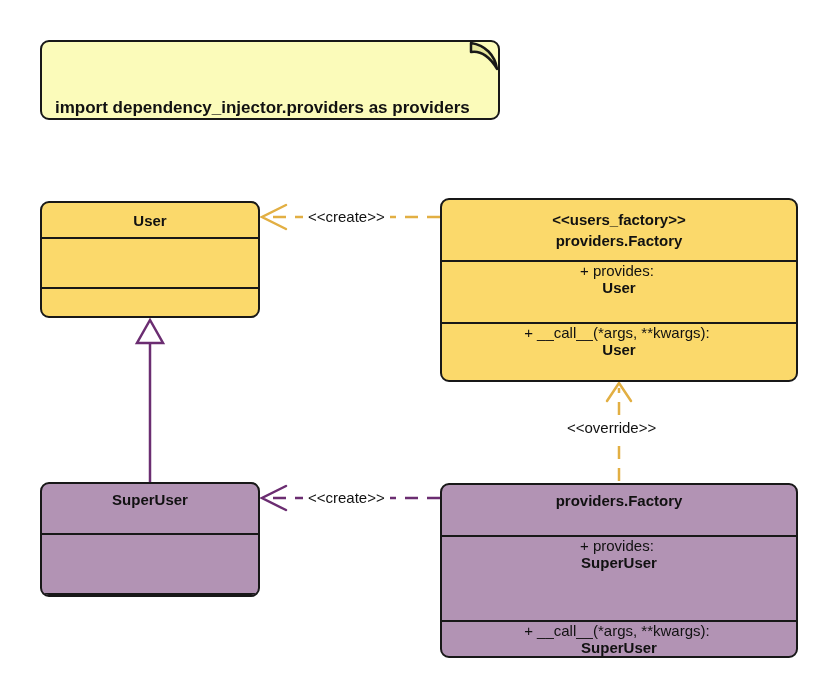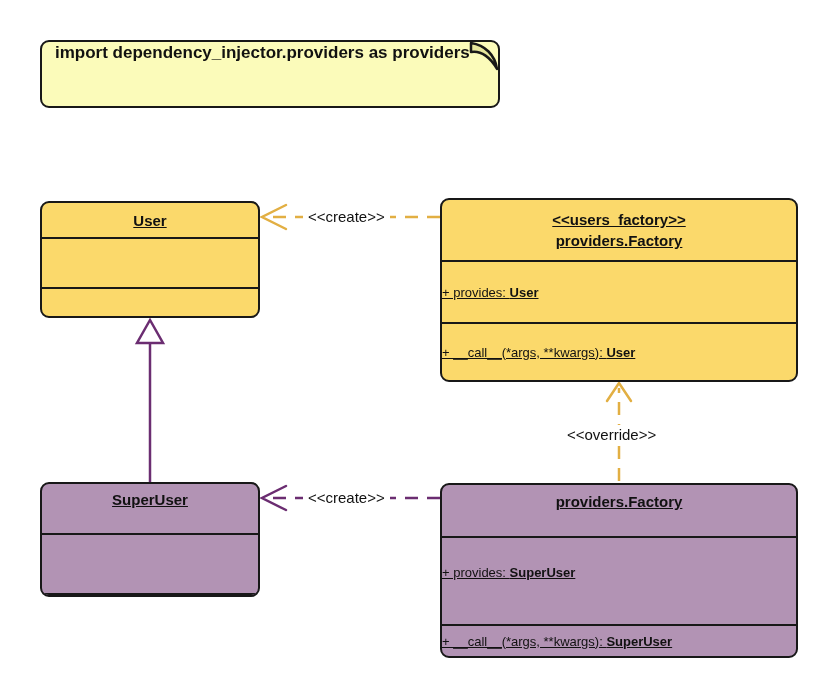"import dependency_injector.providers as" .note { align-items: flex-start -> flex-end; height: 68px -> 80px; padding: 1px 30px 0 13px -> 16px 30px 0 13px }
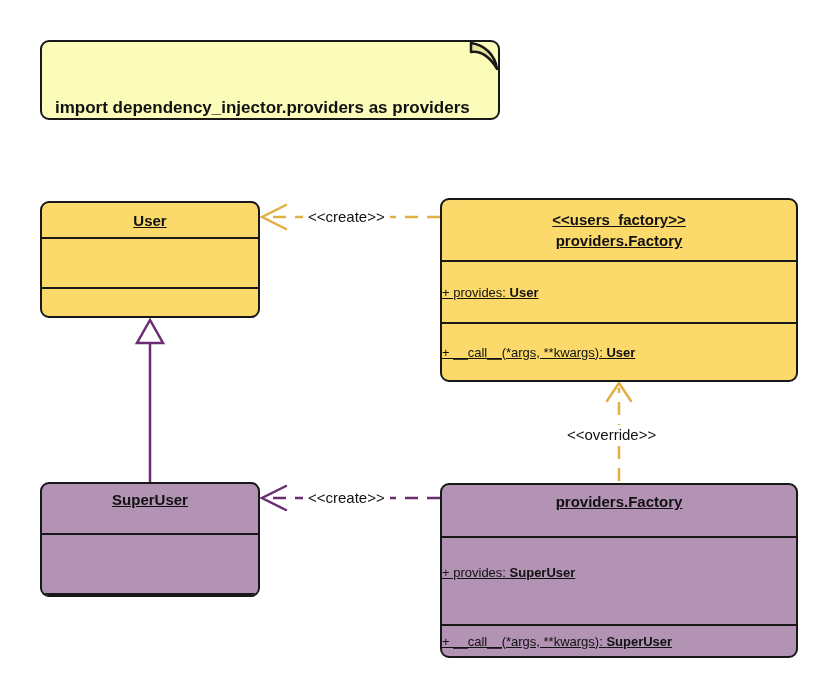"User" .uml-class { text-decoration: underline -> none }
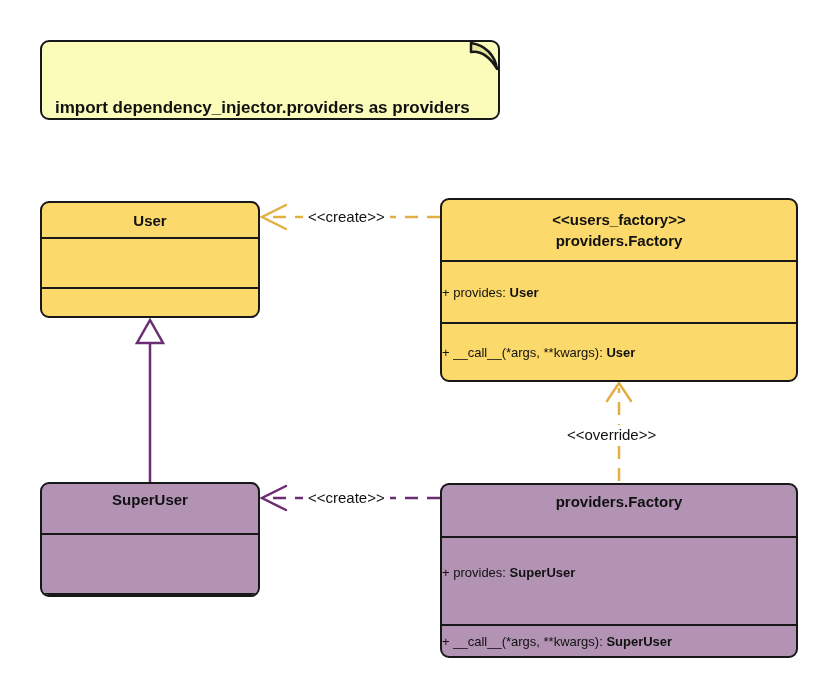"+ provides:" .uml-row { flex-direction: none -> column; font-size: 13px -> 15px }
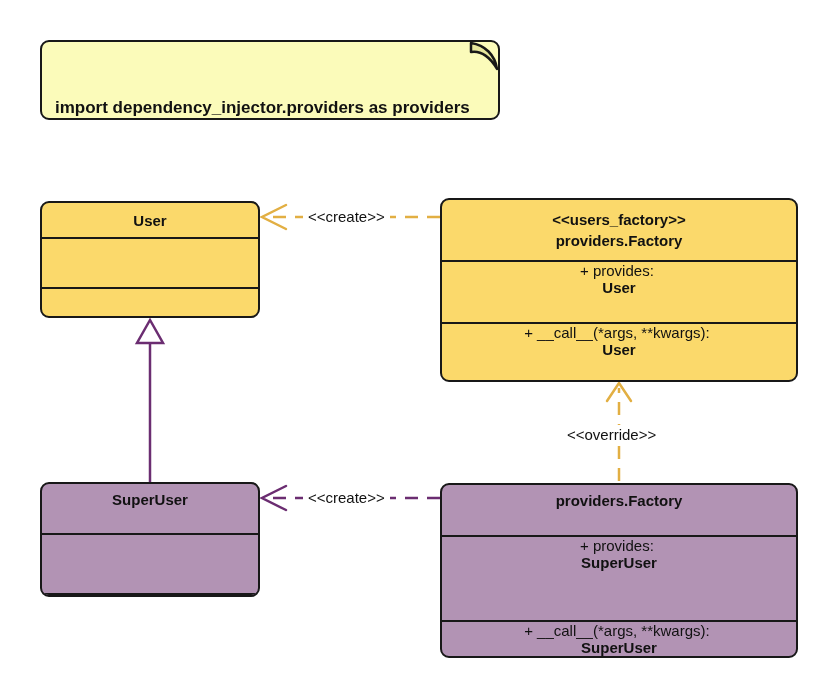"<<override>>" div.edge-label { margin-top: 7px -> none }
